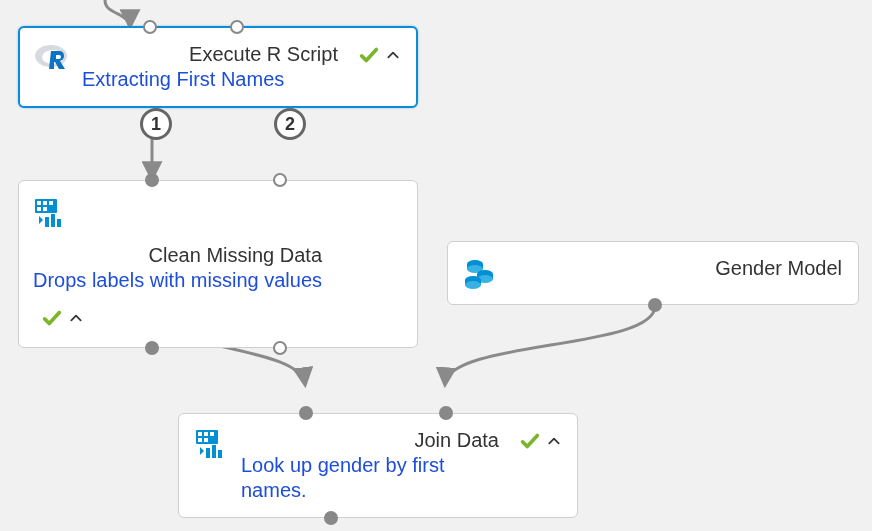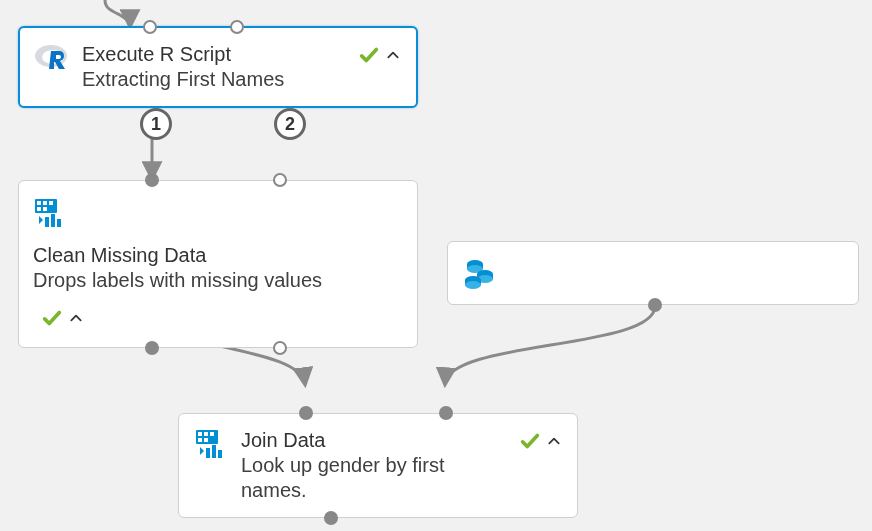"Execute R Script" .node .title { text-align: none -> right }
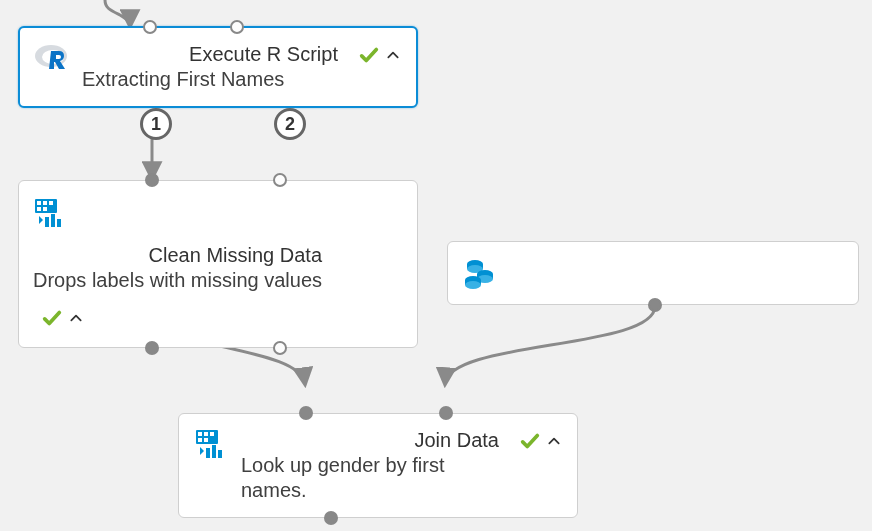"Extracting First Names" .node .subtitle { color: #404040 -> #1d4ed8 }
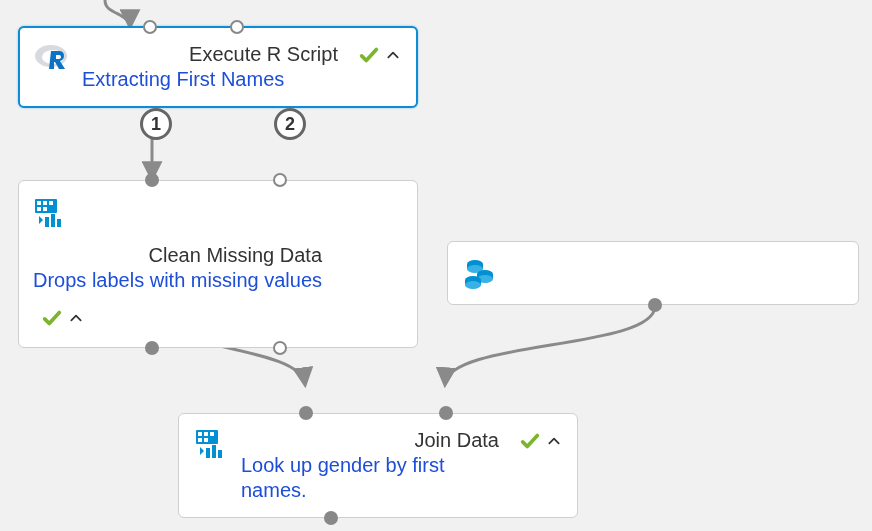"Gender Model" div.text { html: none -> <div> <div>Gender Model</div> </div> }
